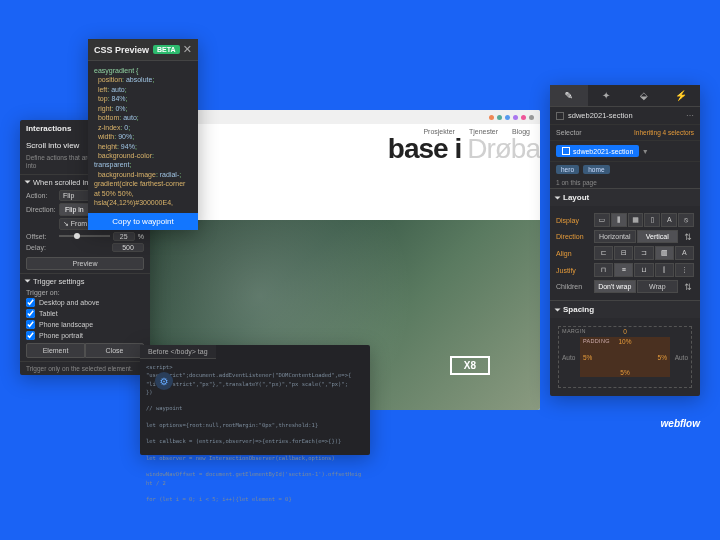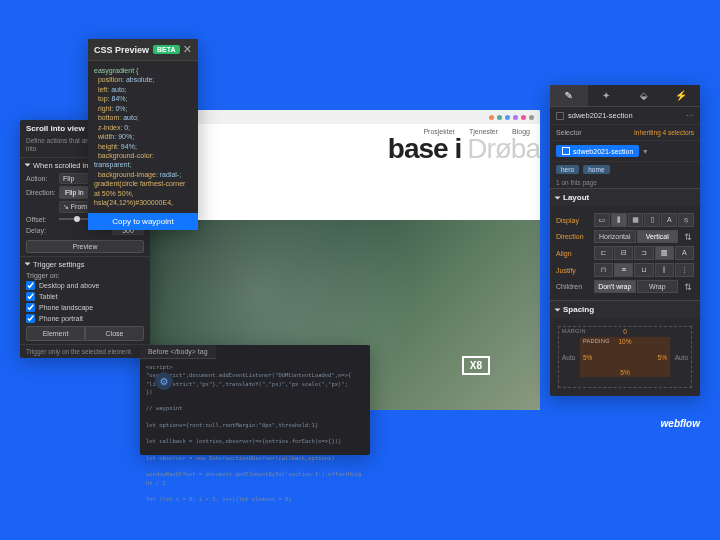"Interactions" div.ix-head { html: none -> <div>Interactions</div> }
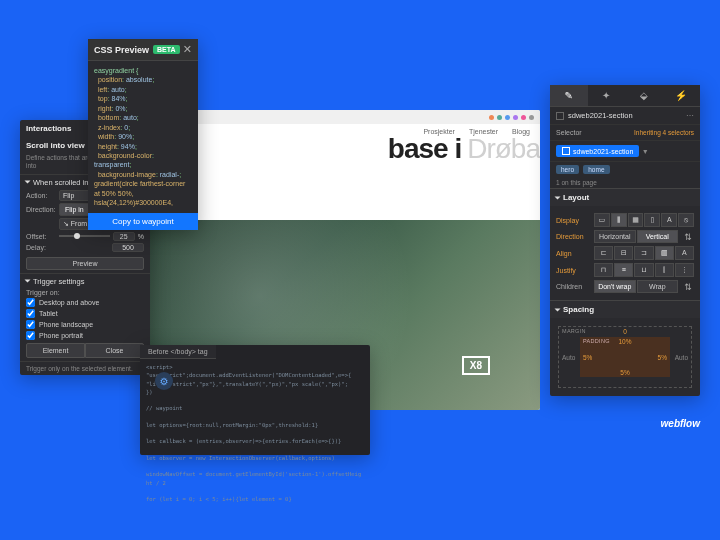"Scroll into view" div.ix-head { font-weight: 700 -> 400 }
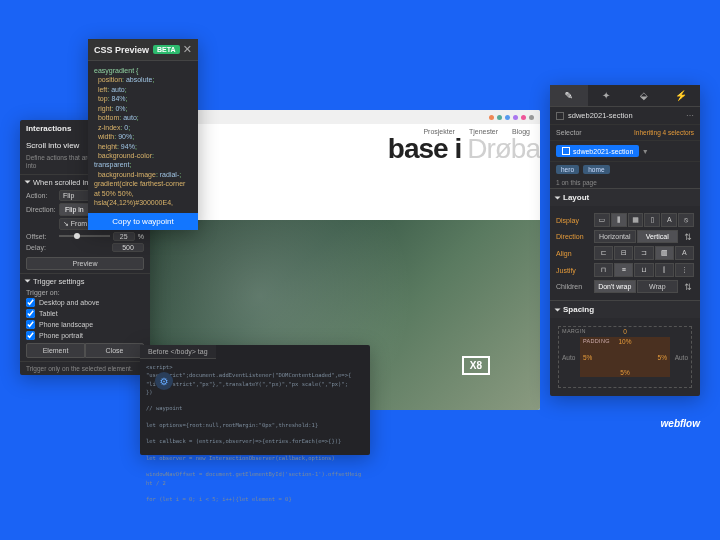"X8" .x8 { padding: 2px 6px -> 2px 12px }
